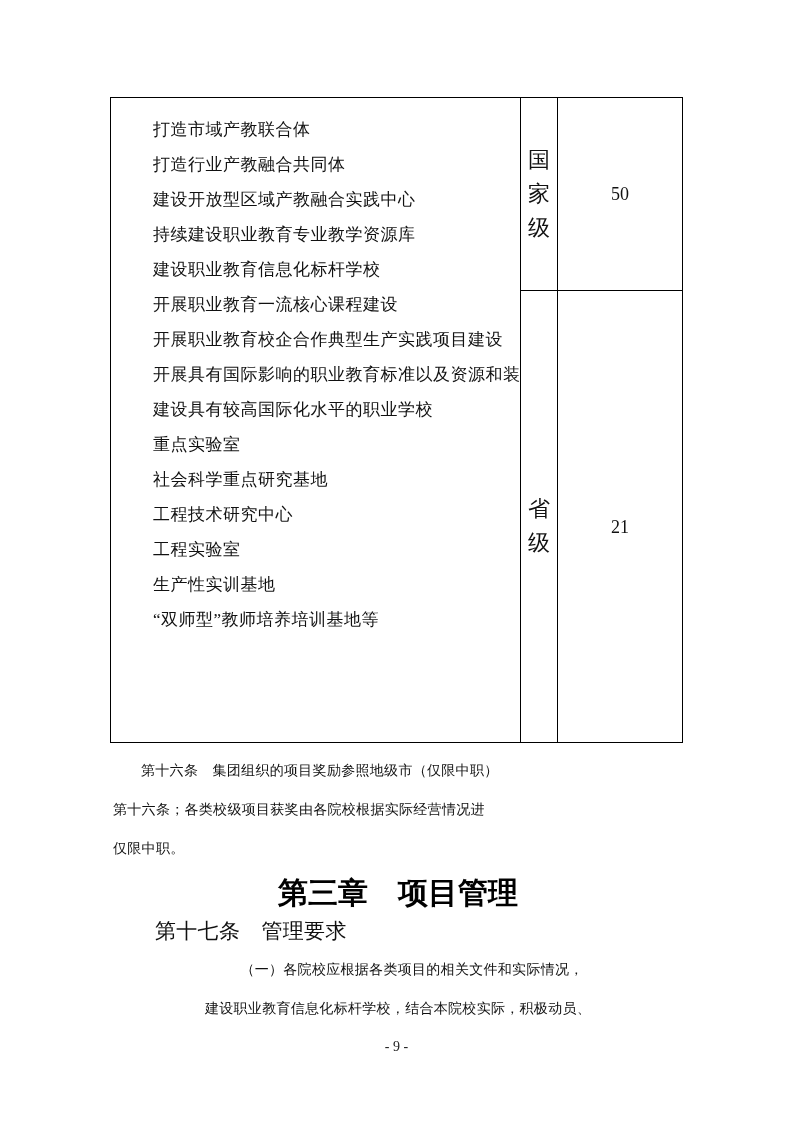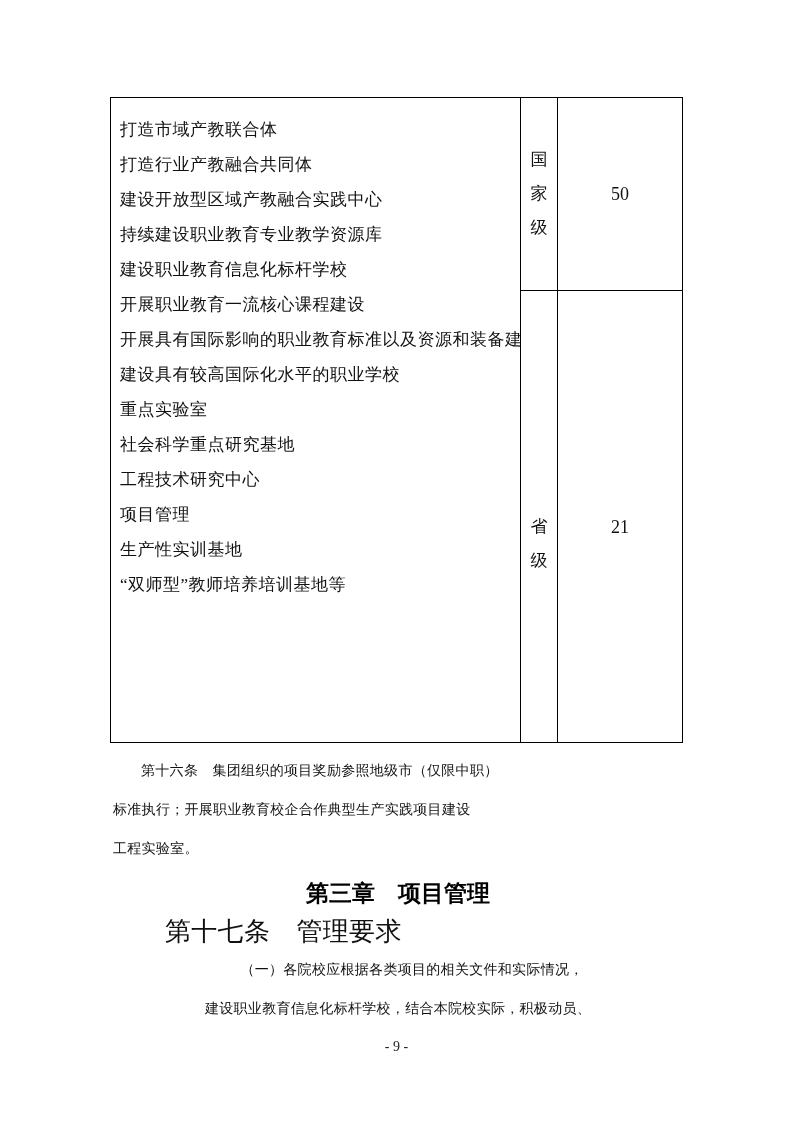"打造市域产教联合体" .item { margin-left: none -> 33px }
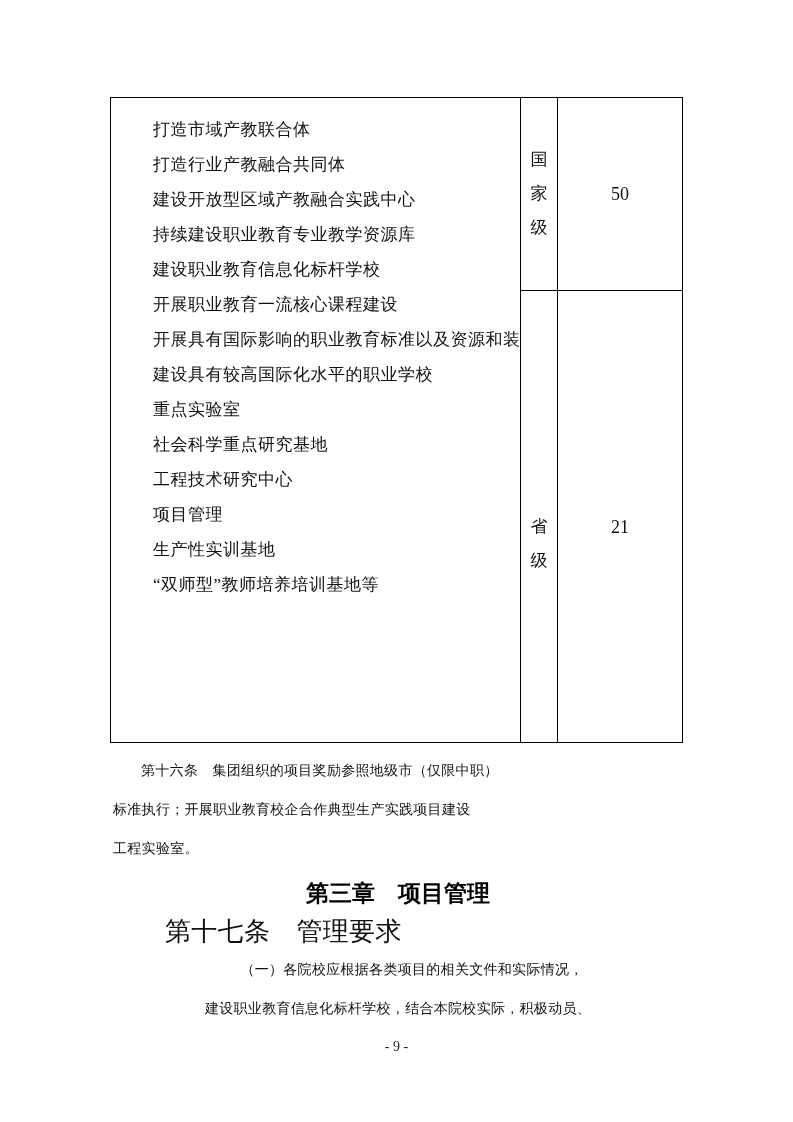"国家级" .vtext { font-size: 17px -> 22px }
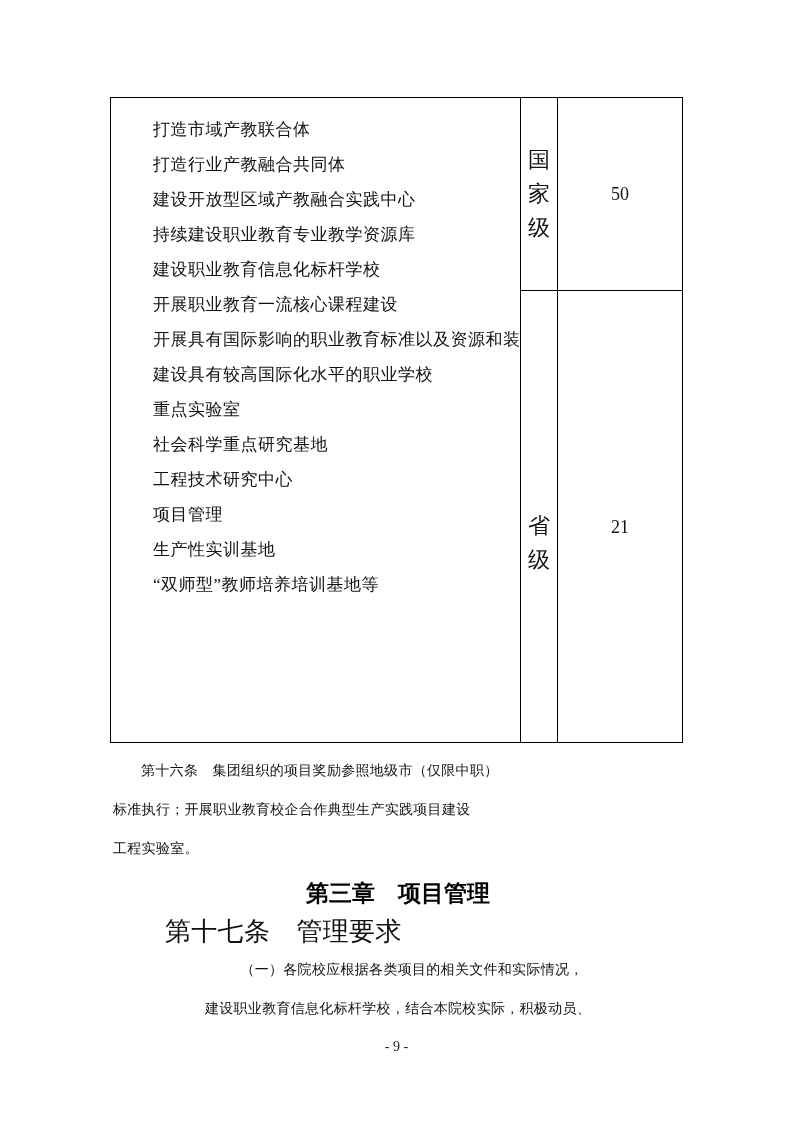"开展职业教育校企合作典型生产实践项目建设" div.item { html: none -> <div>开展职业教育校企合作典型生产实践项目建设</div> }
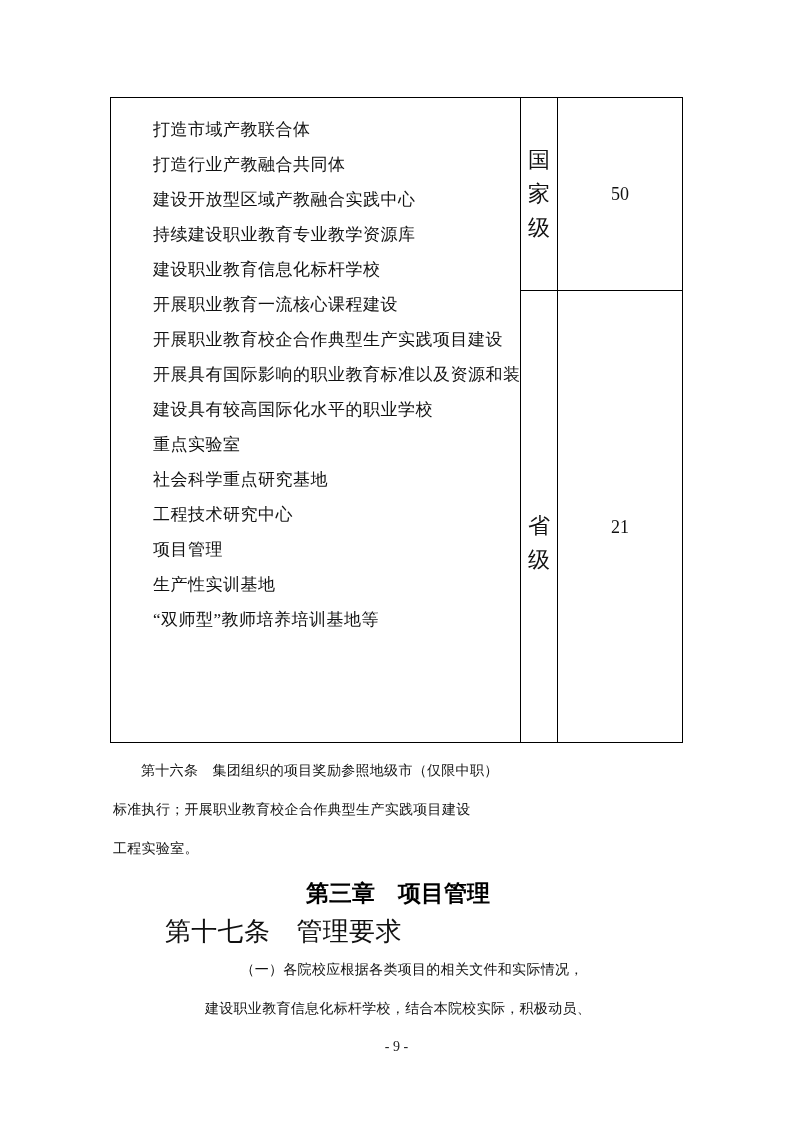"省级" .level-cell-provincial { font-family: Liberation Mono, monospace -> none; top: 210px -> 191px }
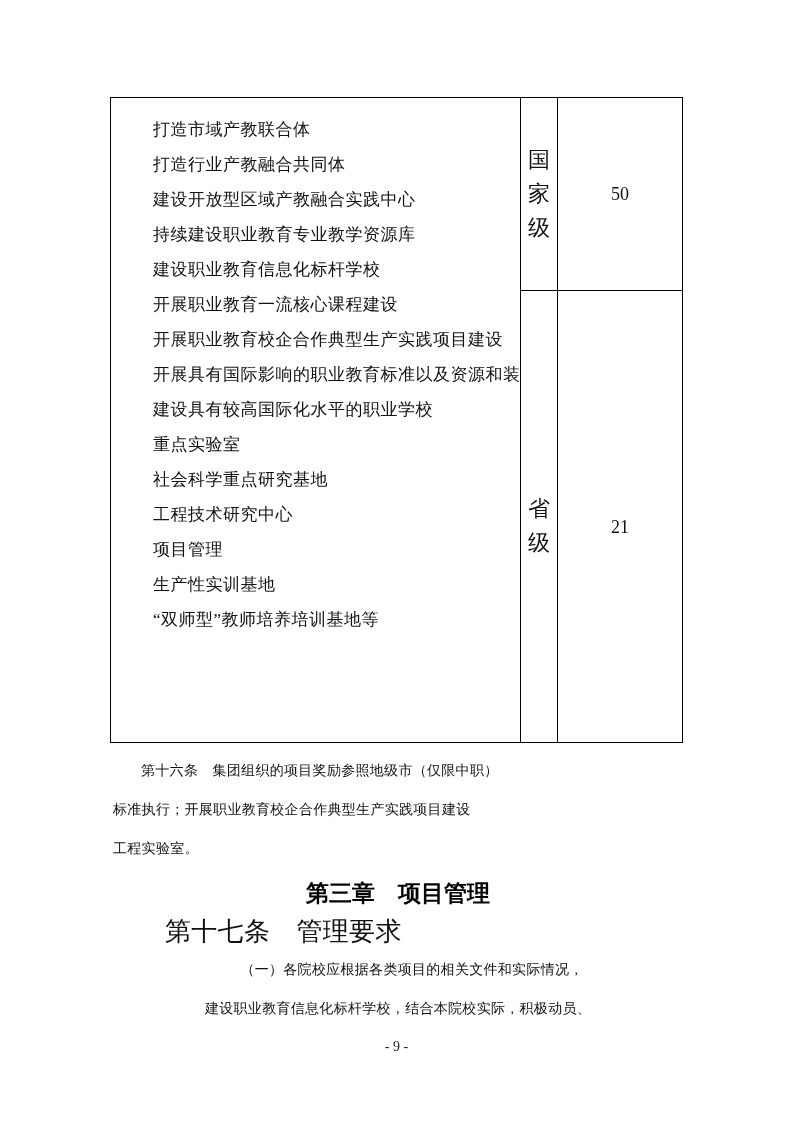"项目管理" div.item { text: 项目管理 -> 工程实验室 }
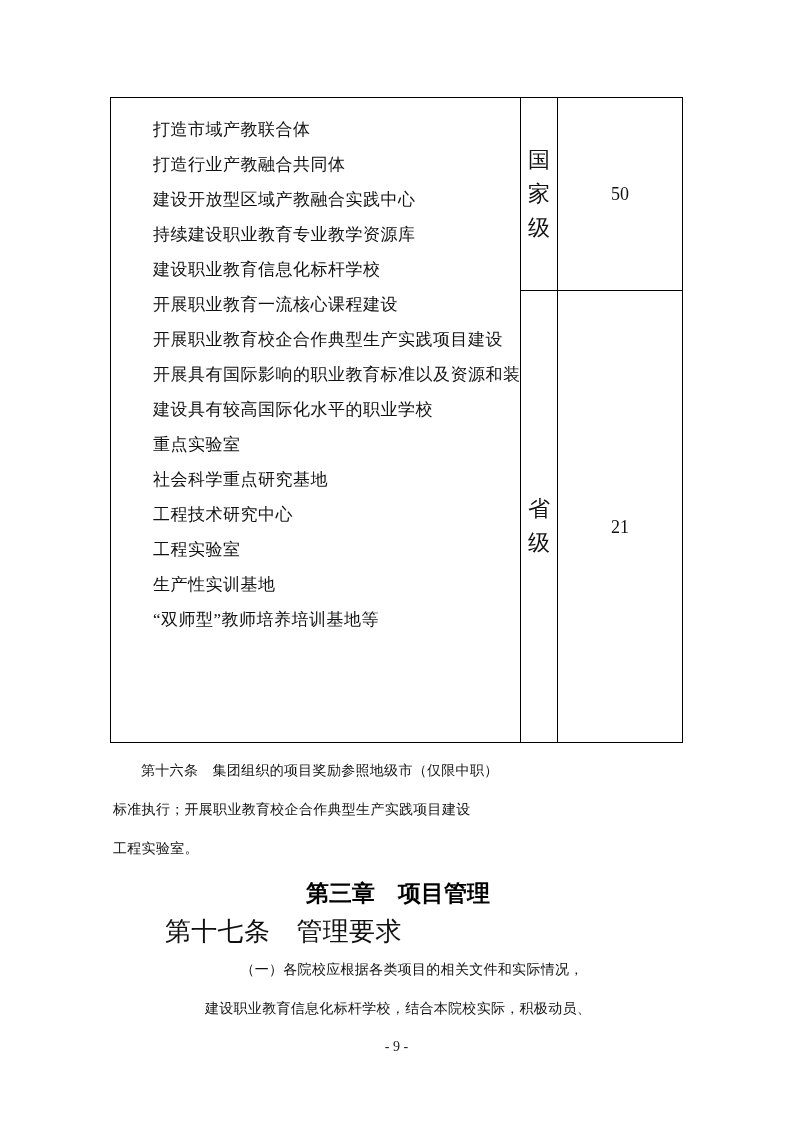"标准执行；开展职业教育校企合作典型生产实践项目建设" div.bline { text: 标准执行；开展职业教育校企合作典型生产实践项目建设 -> 第十六条；各类校级项目获奖由各院校根据实际经营情况进 }
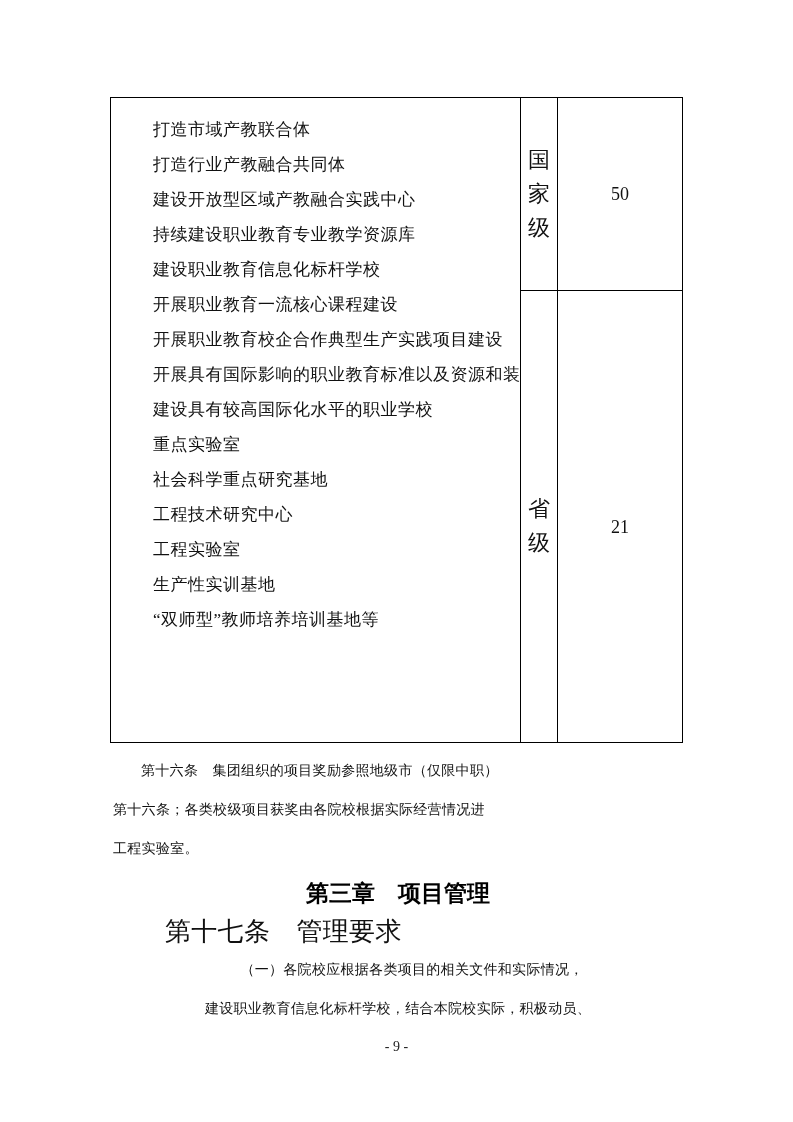"工程实验室。" div.bline { text: 工程实验室 -> 仅限中职 }
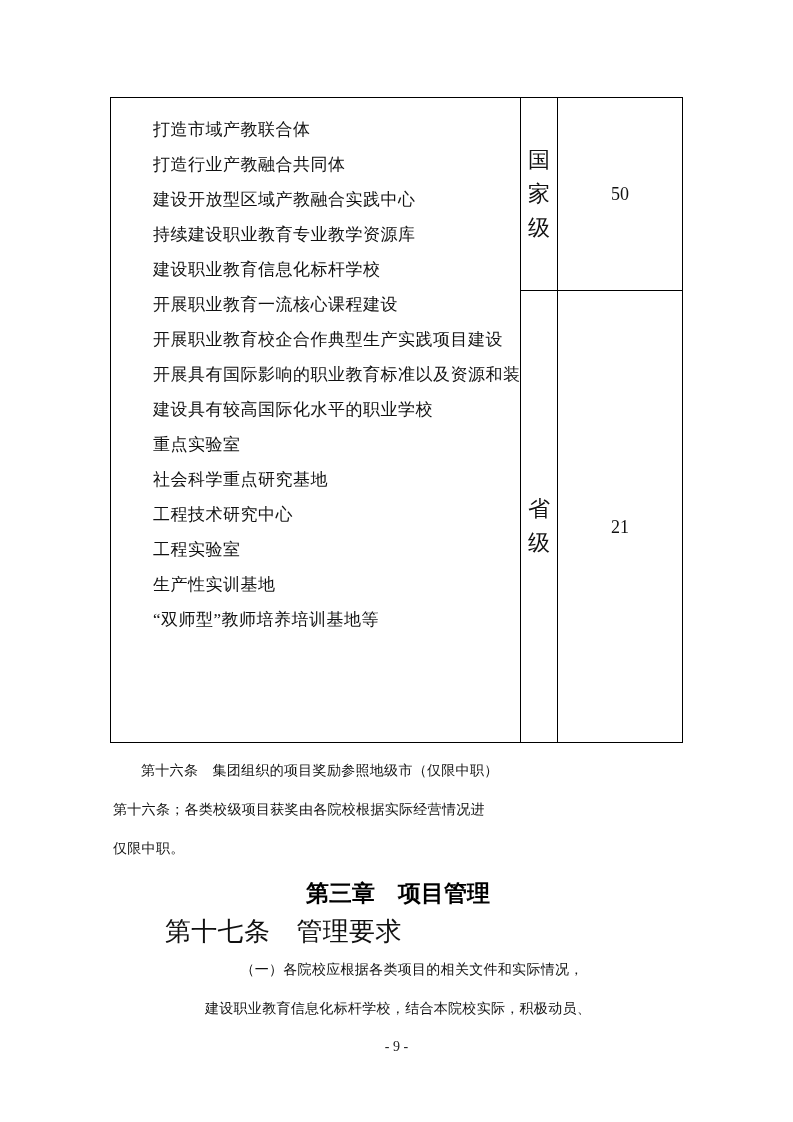"第三章 项目管理" .chapter { font-size: 23px -> 30px }
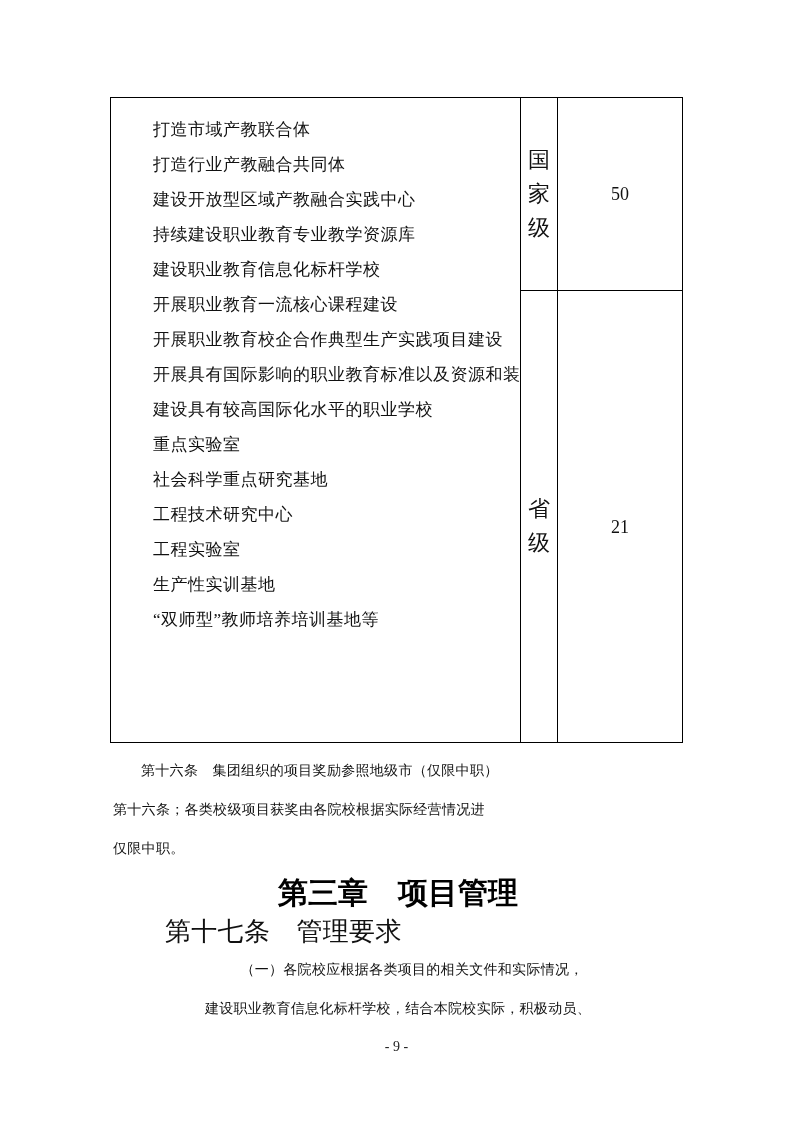"第十七条 管理要求" .p17 { font-size: 26px -> 21px }
